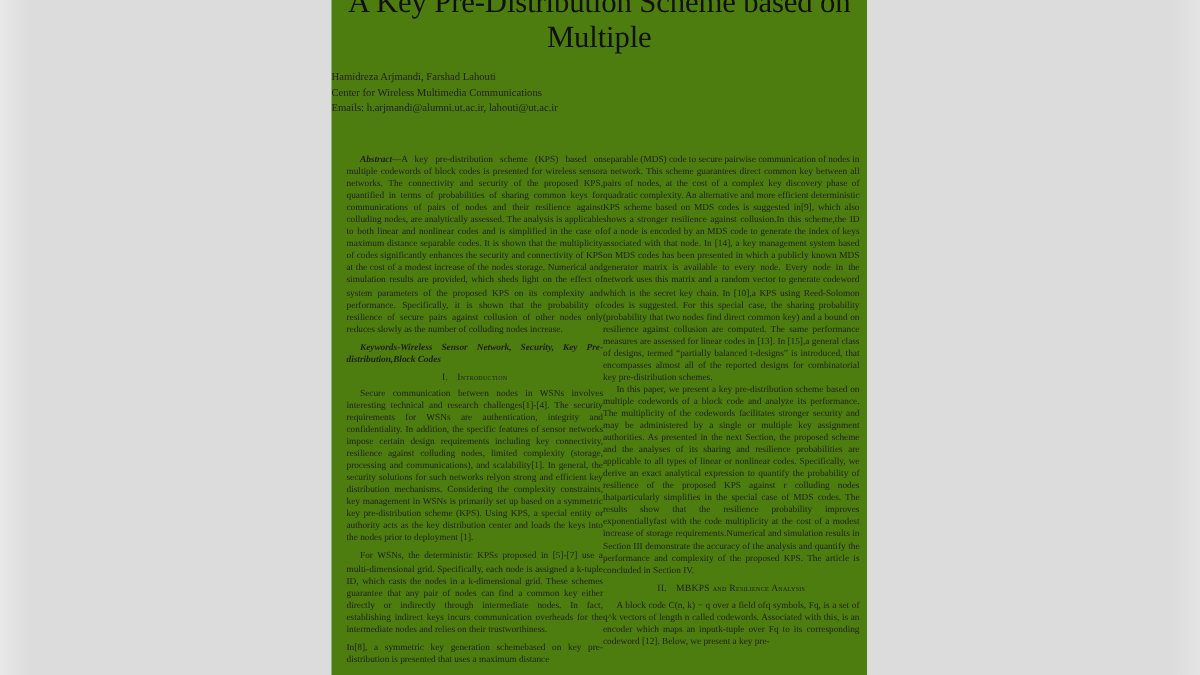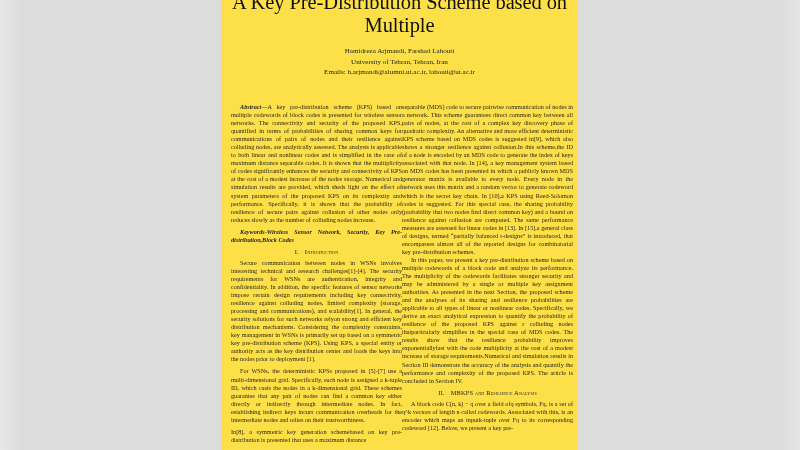"A Key Pre-Distribution Scheme based" .page { background: #fde047 -> #4d7c0f }
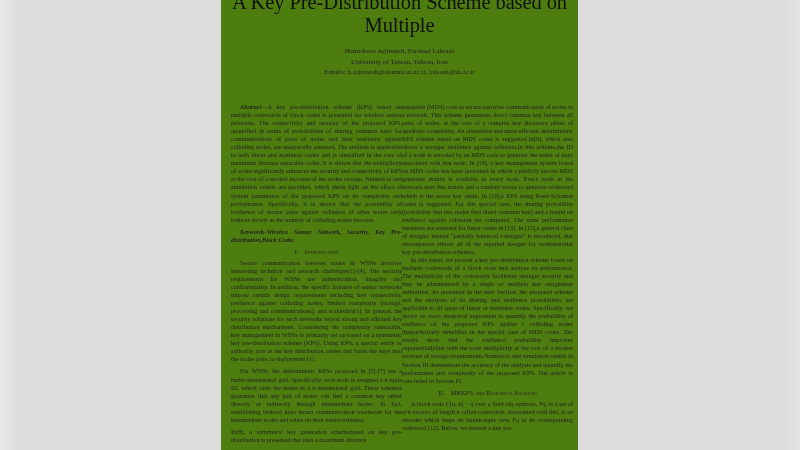"Hamidreza Arjmandi, Farshad Lahouti" .authors { text-align: center -> left }
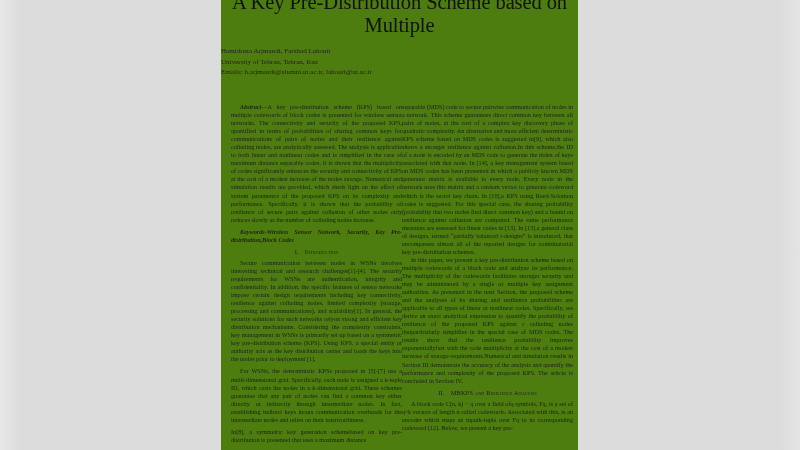"Center for Wireless Multimedia" div { html: none -> <div>Center for Wireless Multimedia Communications</div> }
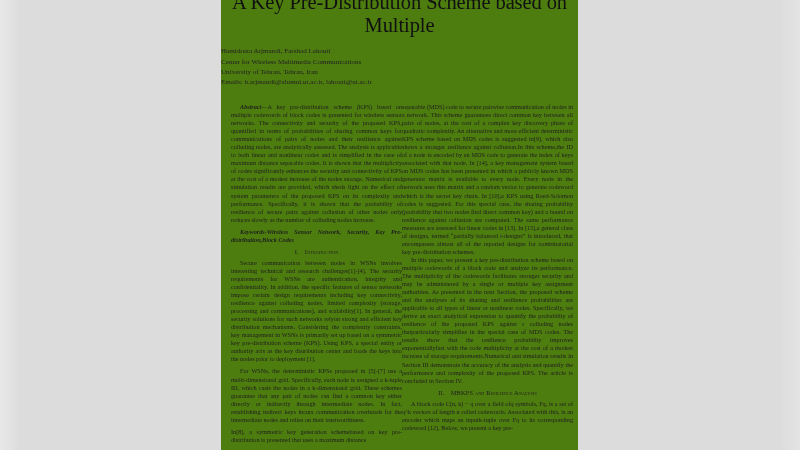"University of Tehran, Tehran, Iran" div { html: <div>University of Tehran, Tehran, Iran</div> -> none }
